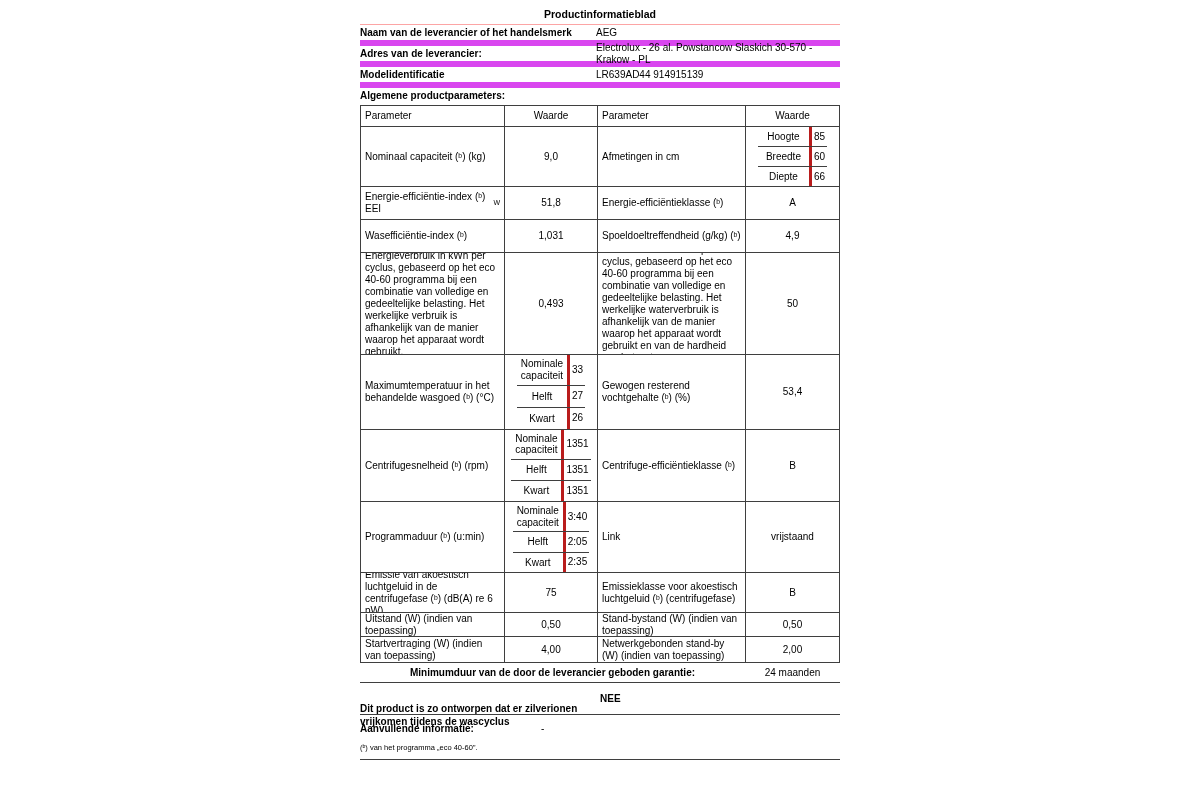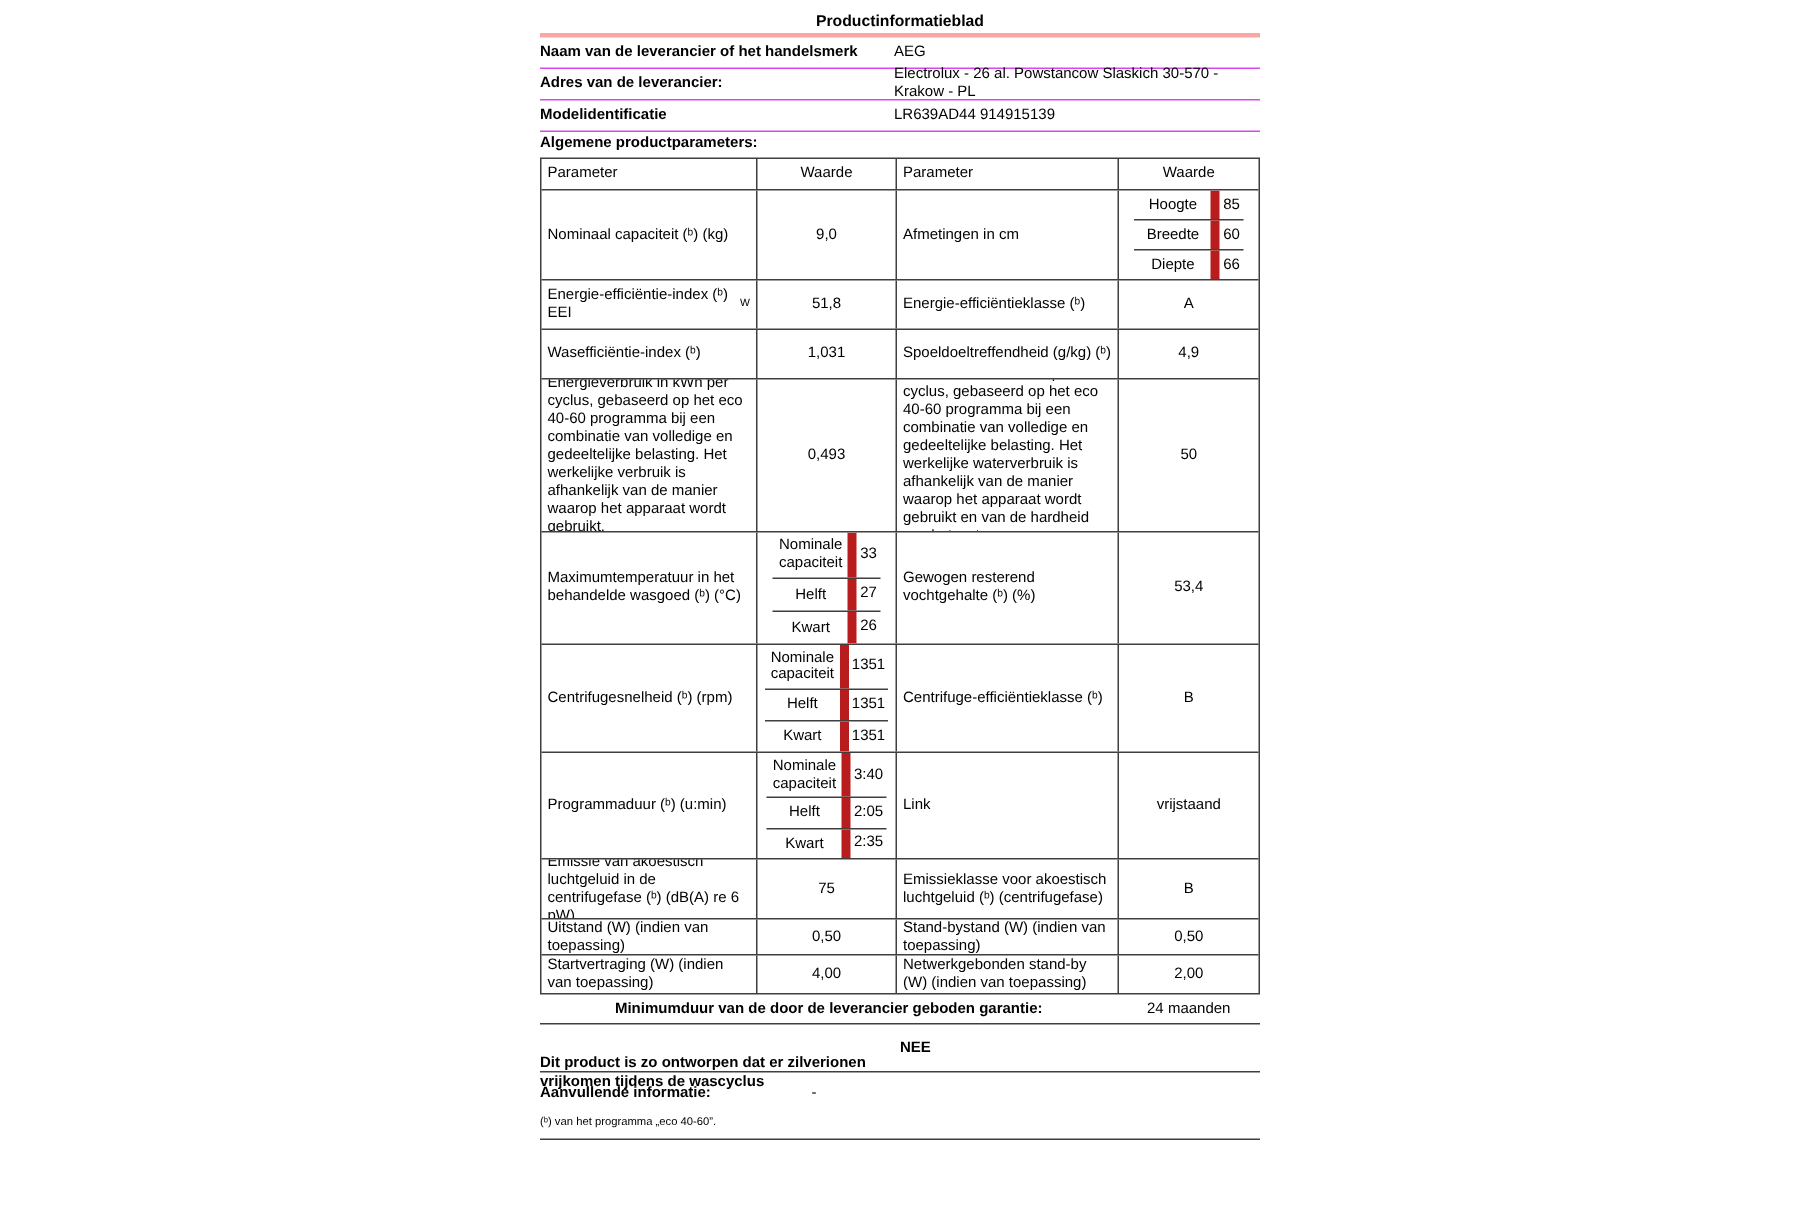"Productinformatieblad" .title-row { border-bottom: 3px solid #fca5a5 -> 1px solid #fca5a5 }
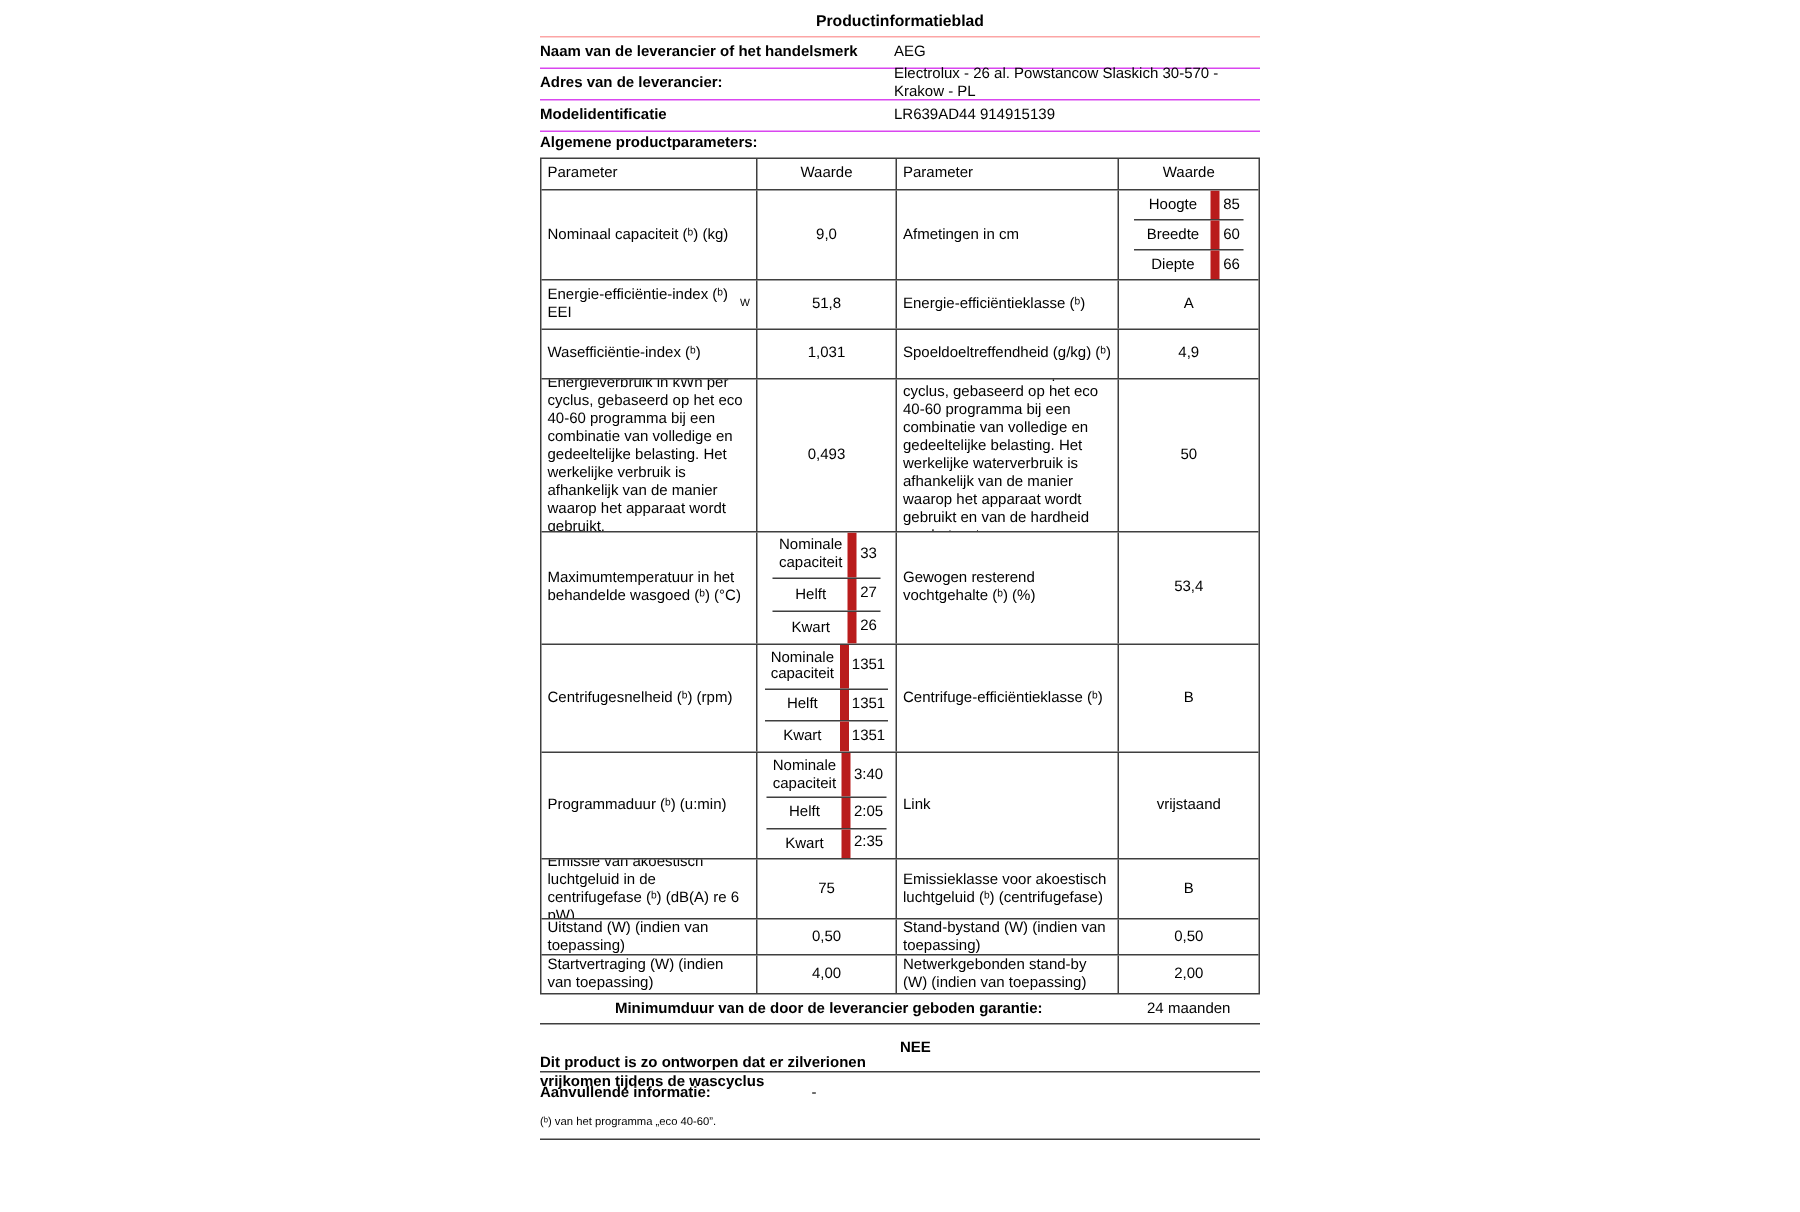"Naam van de leverancier of" .info-row { border-bottom: 1px solid #d946ef -> 6px solid #d946ef }
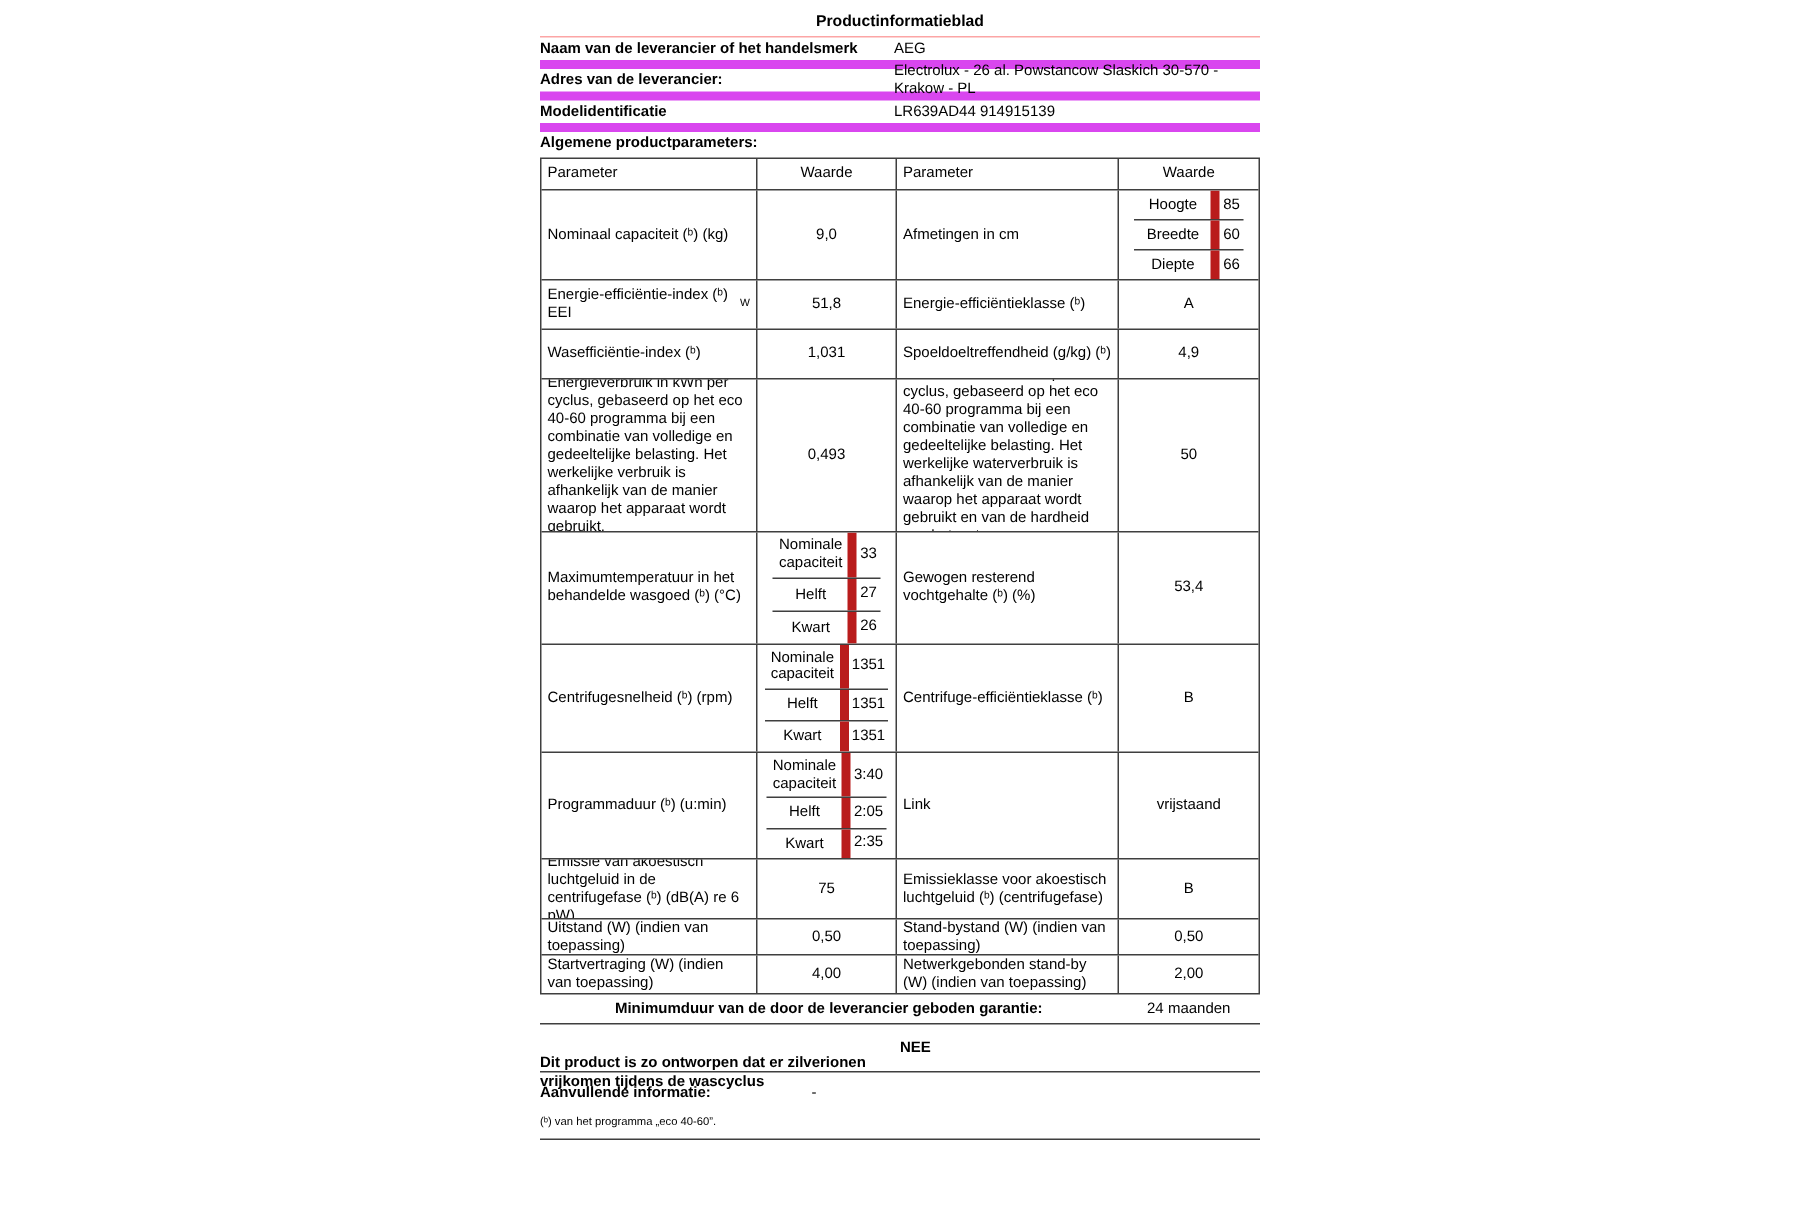"85" .sv { border-left: 6px solid #b91c1c -> 3px solid #b91c1c }
